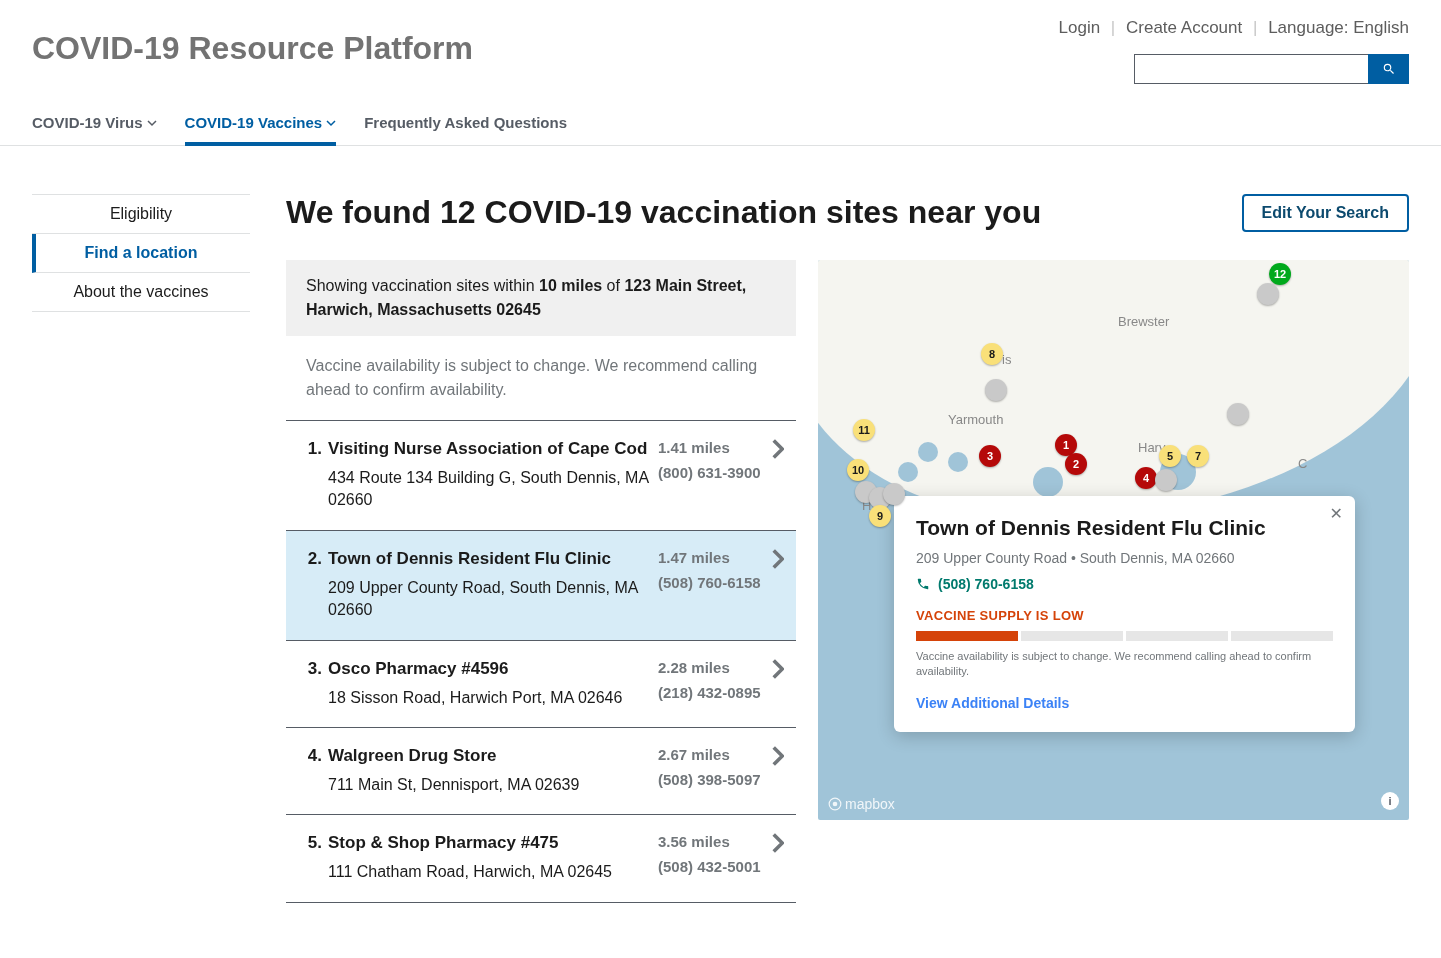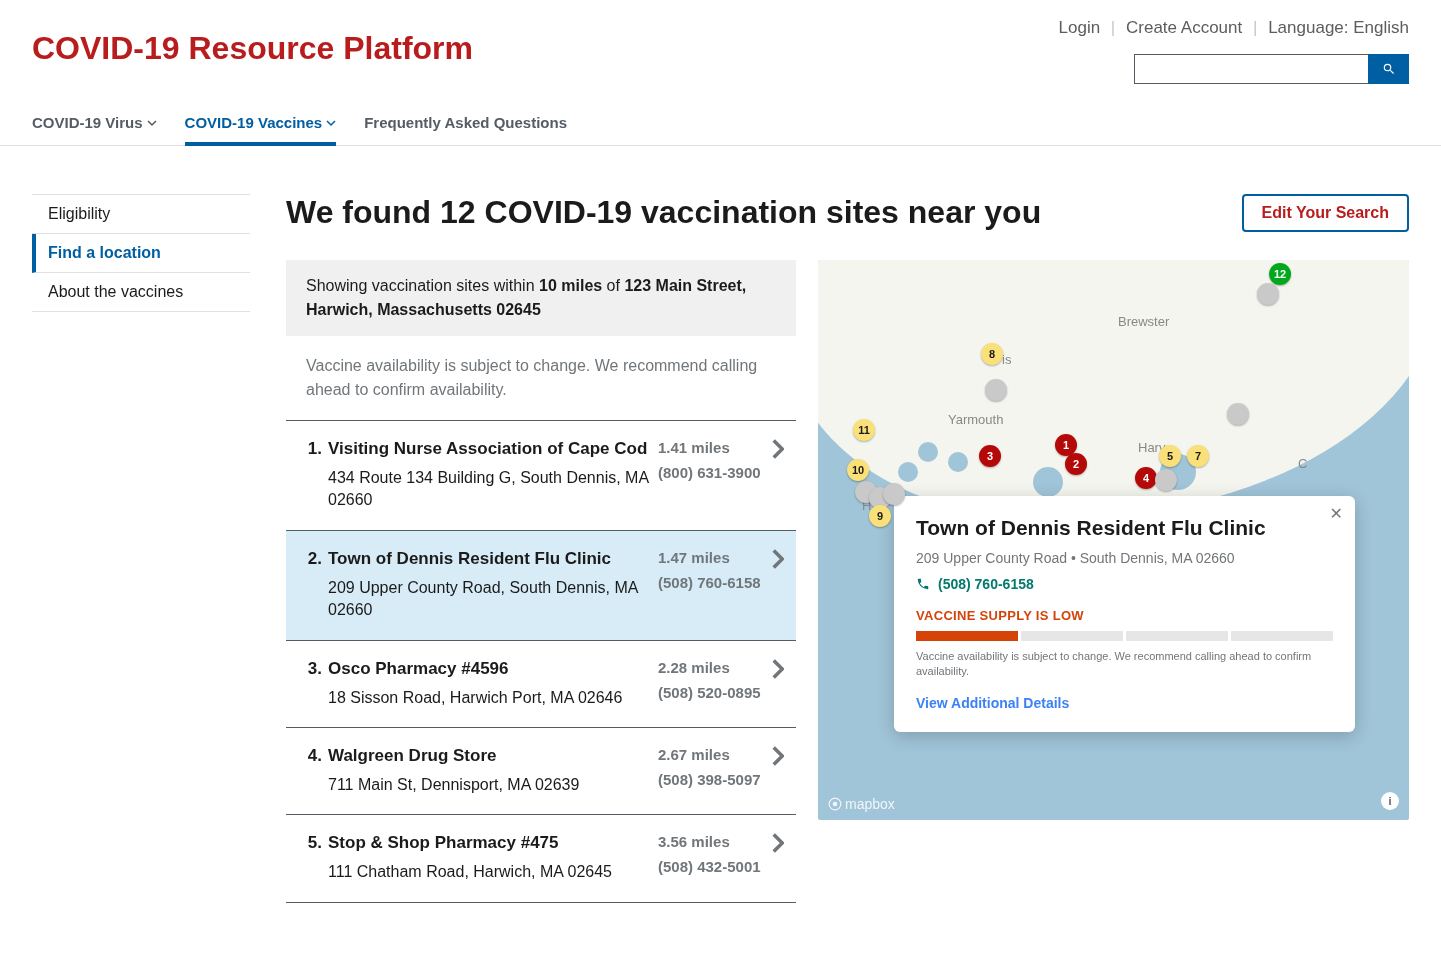"COVID-19 Resource Platform" .brand { color: #b91c1c -> #737373 }
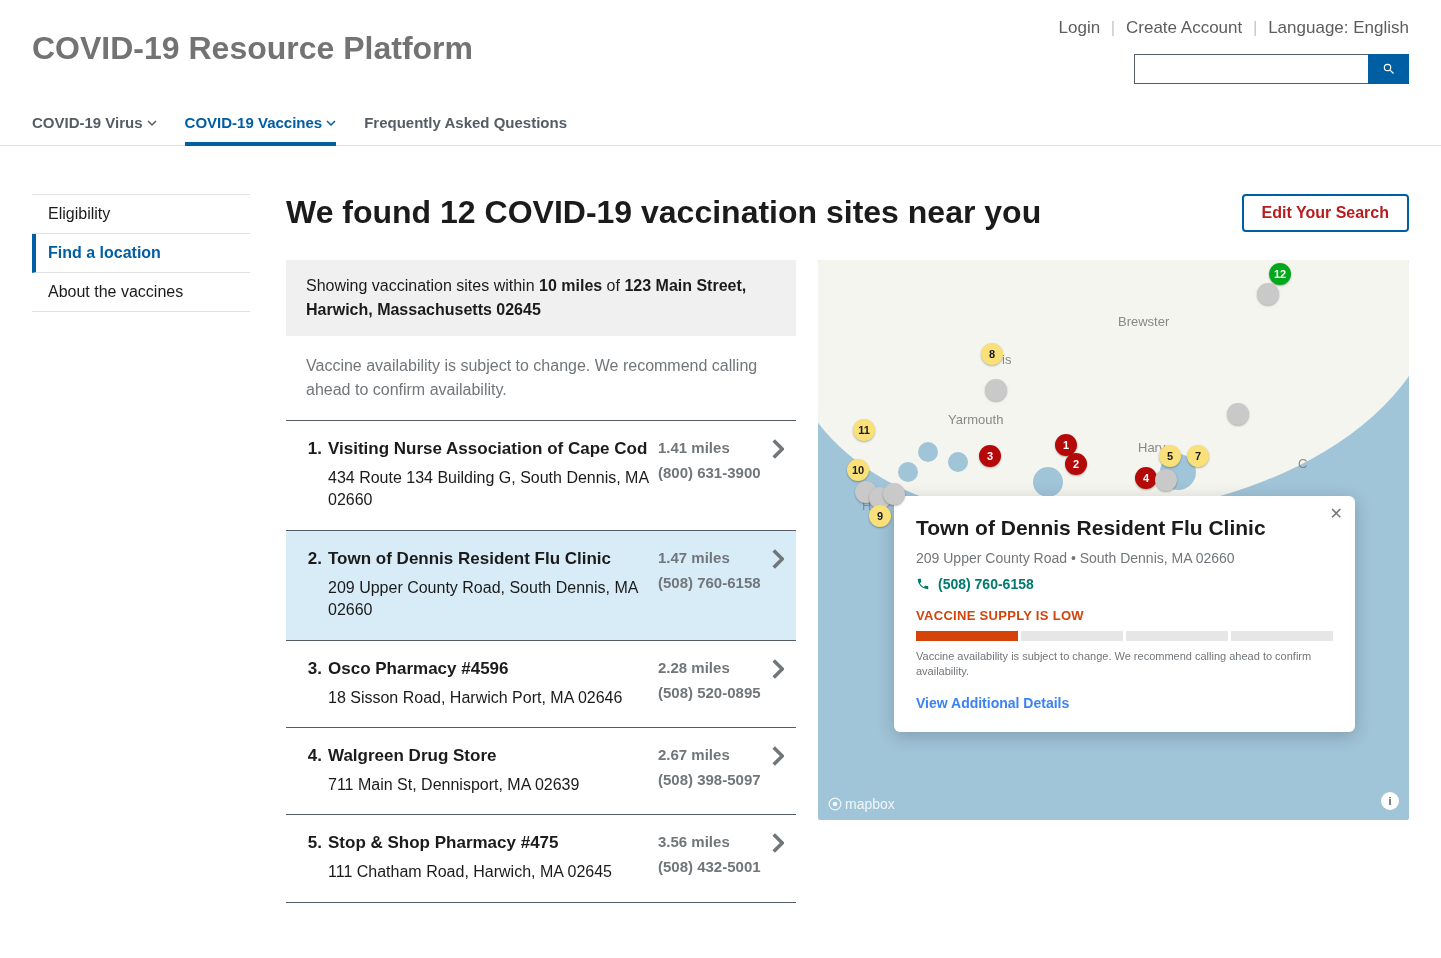"Eligibility" .sidenav li { text-align: none -> center }
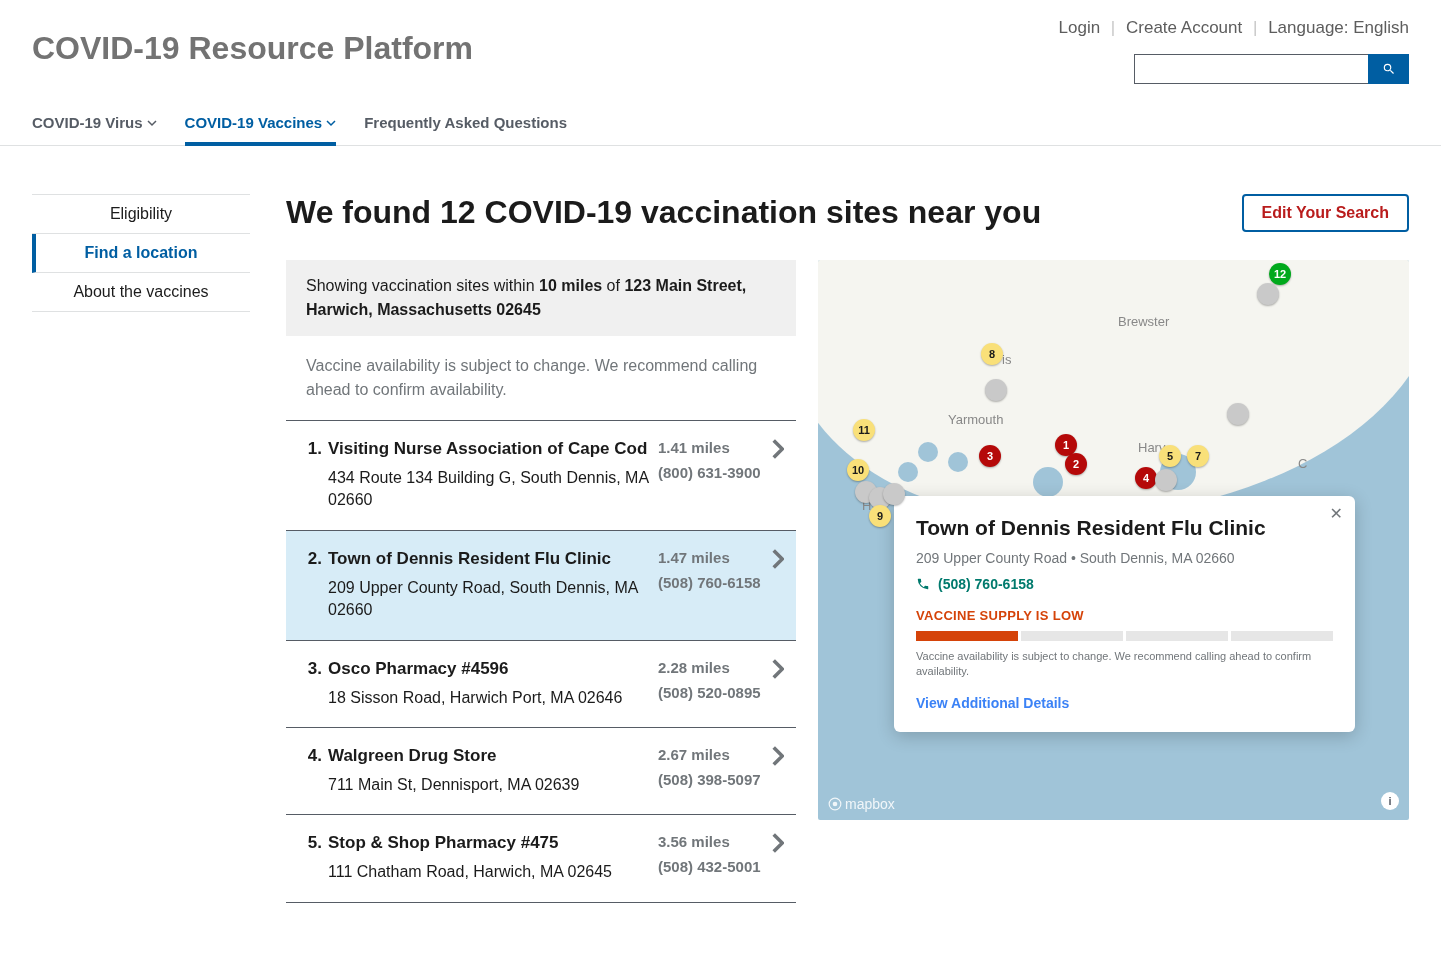"Edit Your Search" .edit-btn { color: #b91c1c -> #0c4a6e }
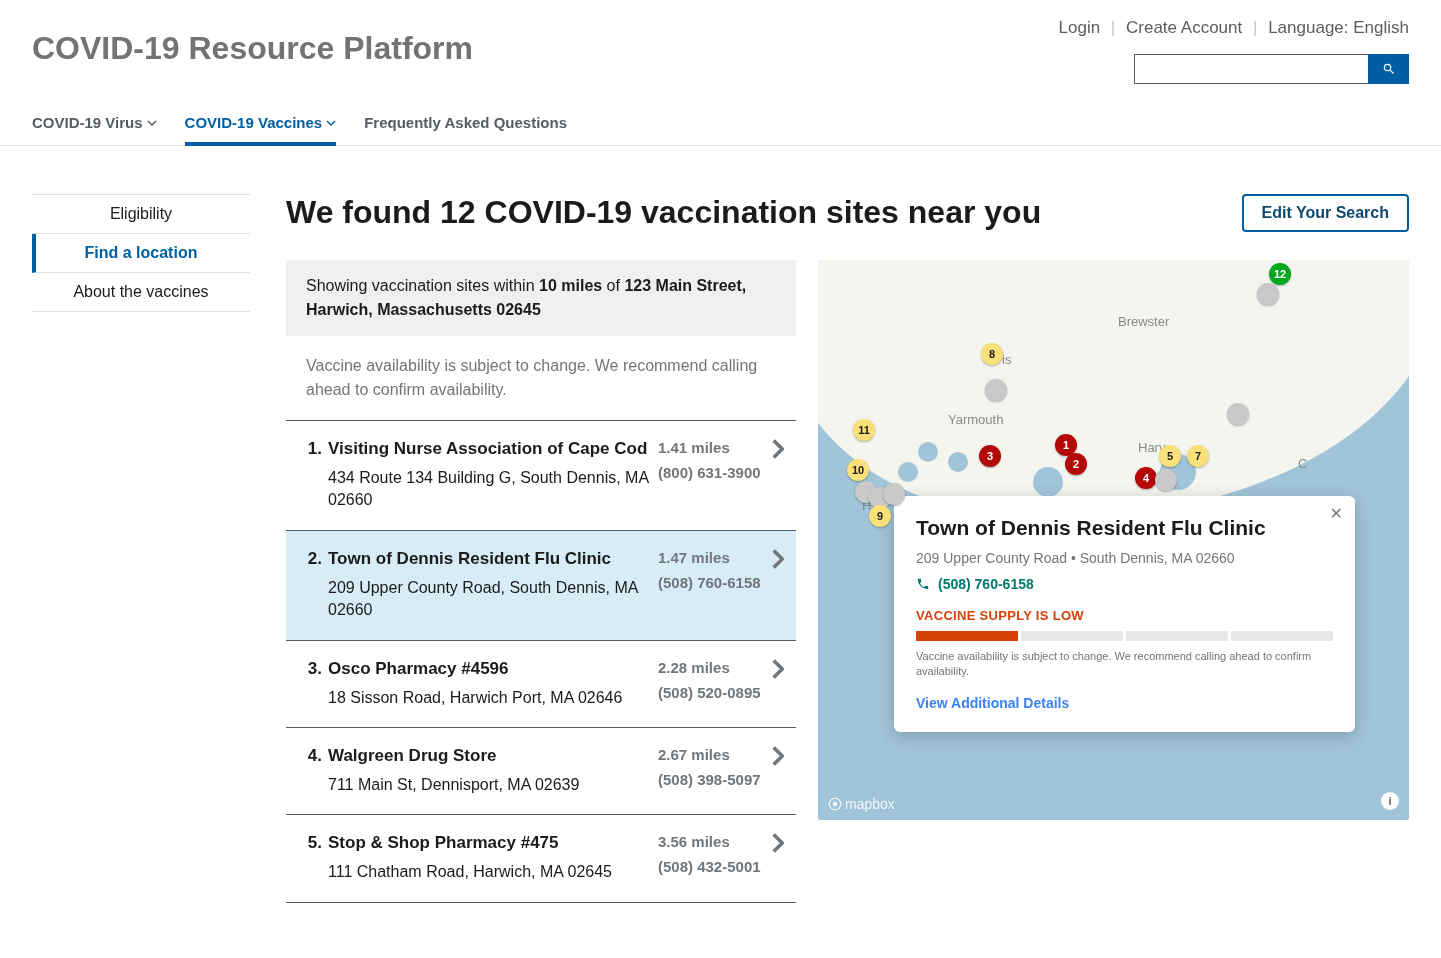"(508) 520-0895" div.site-phone { text: 508) 520-0895 -> 218) 432-0895 }
